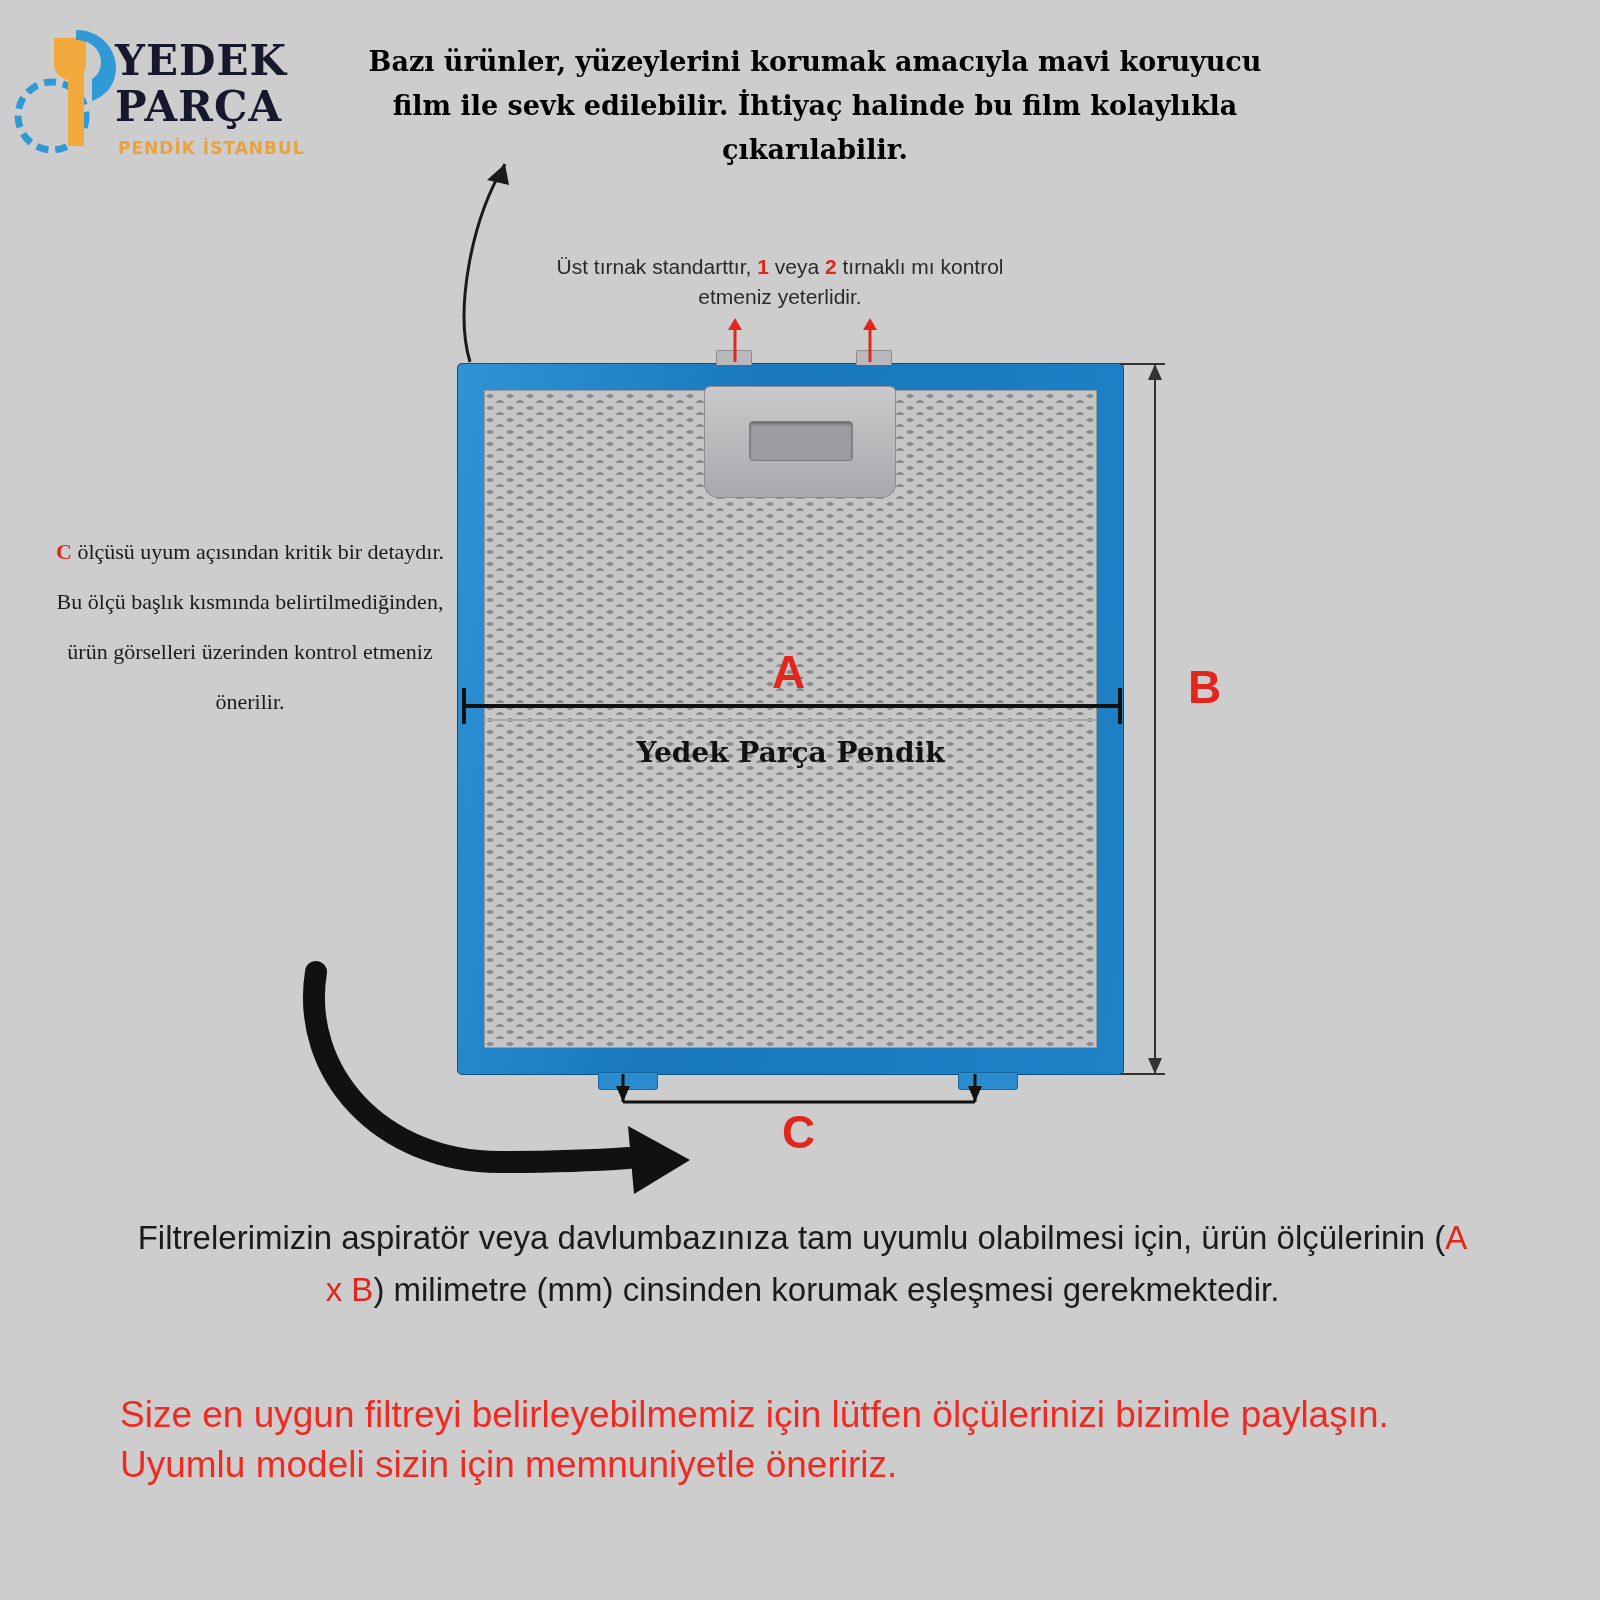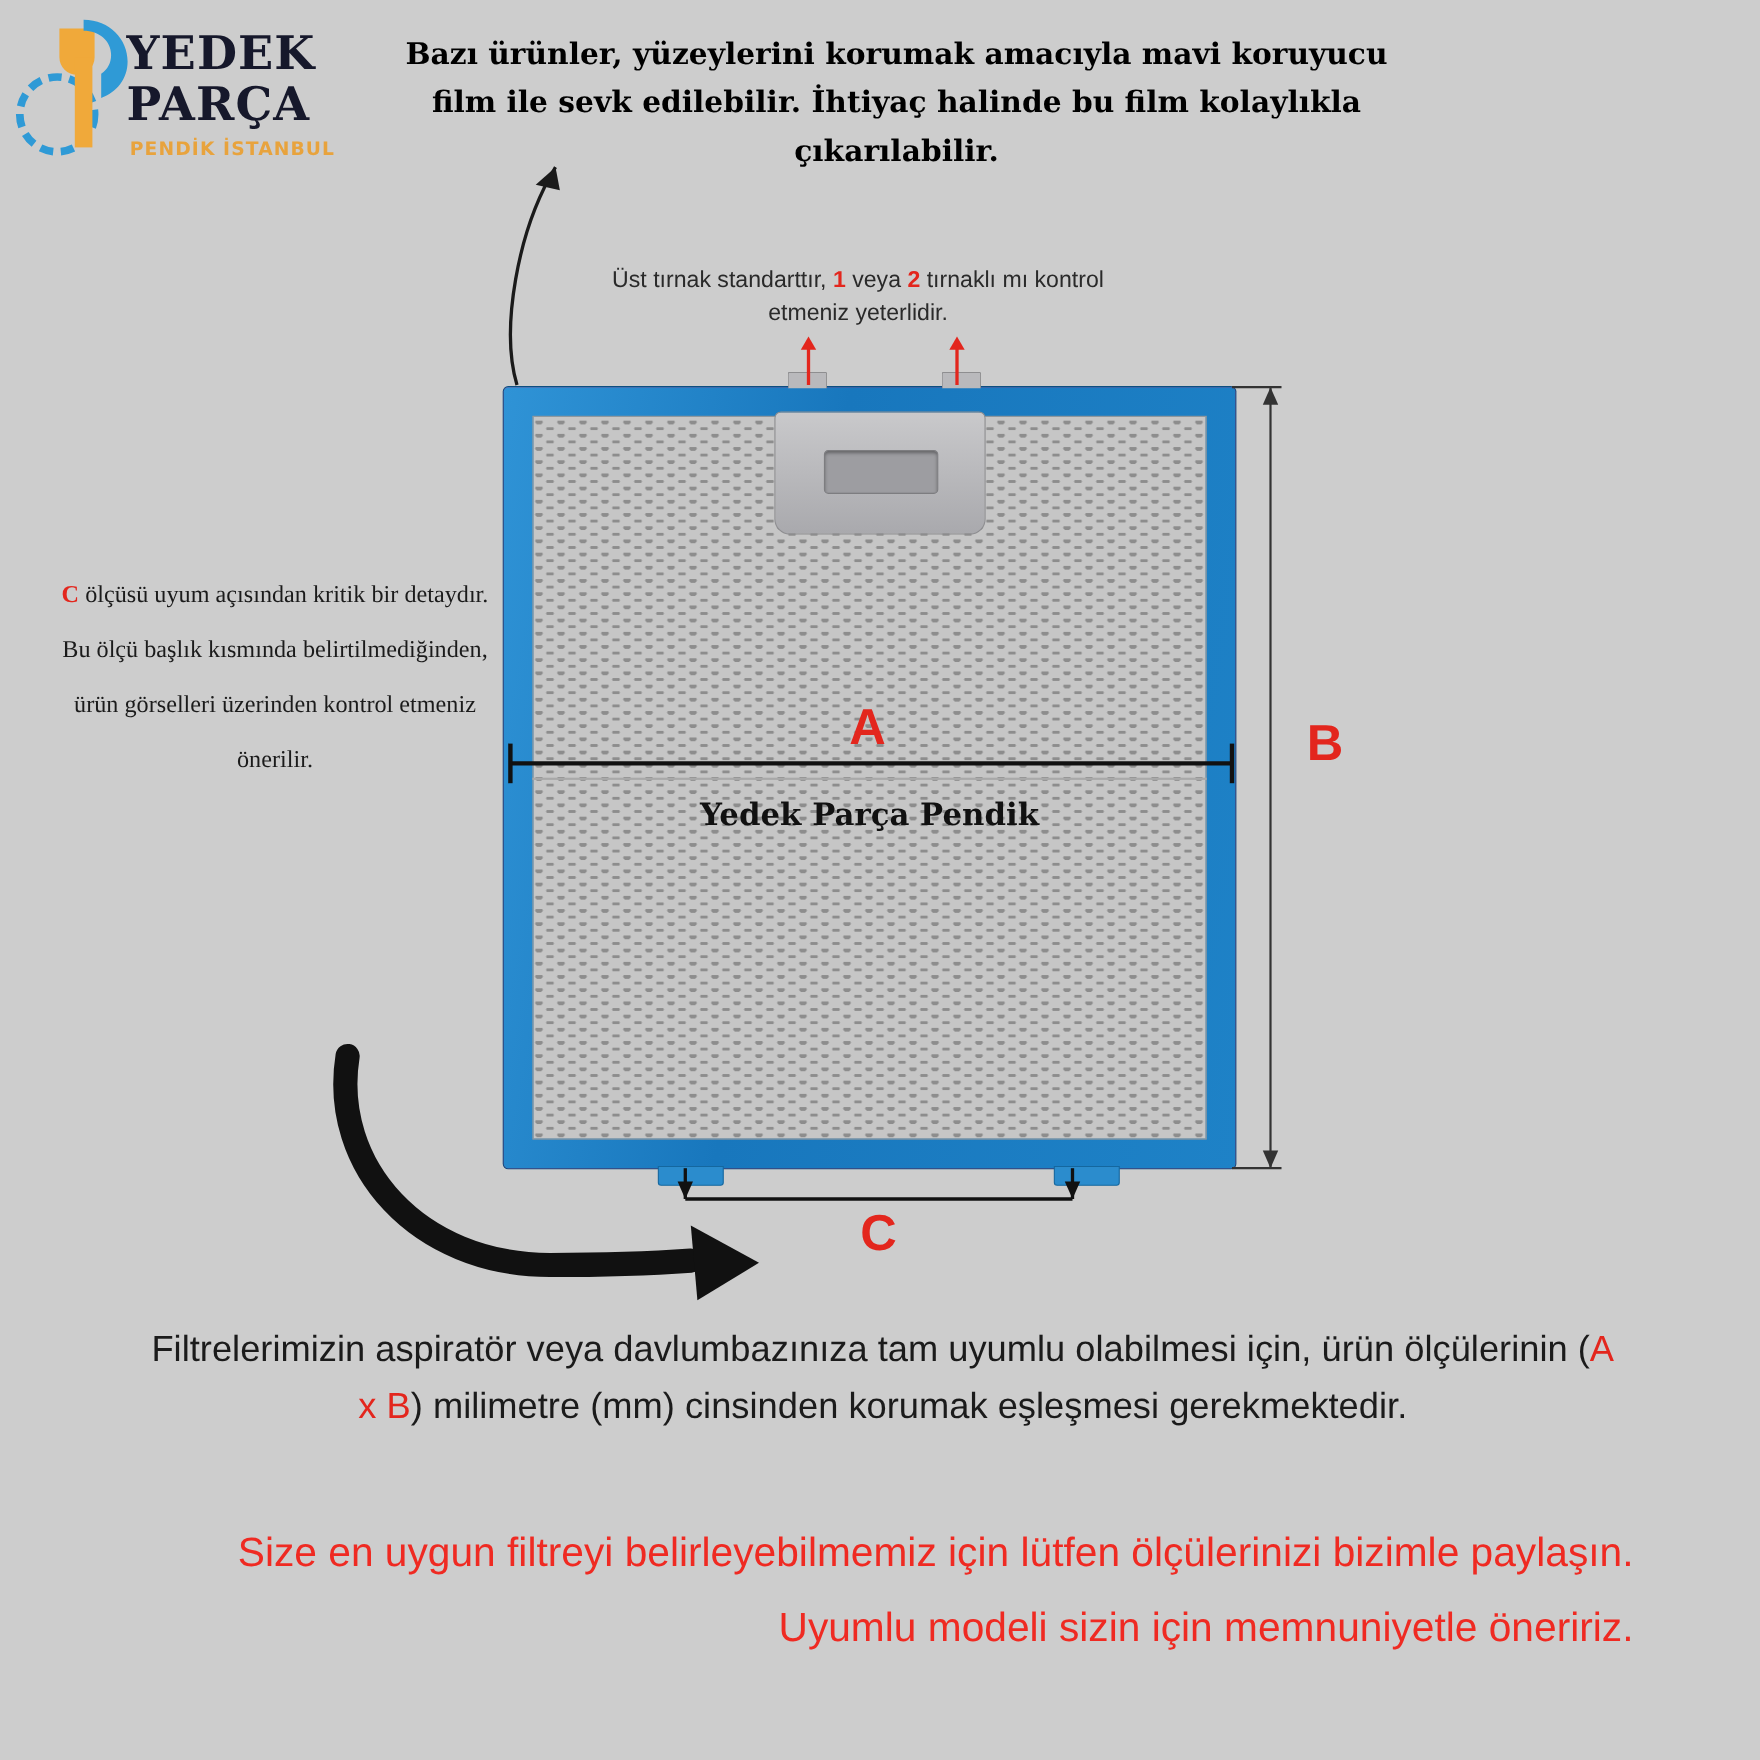"YEDEK" .root { top: 0 -> 12px }
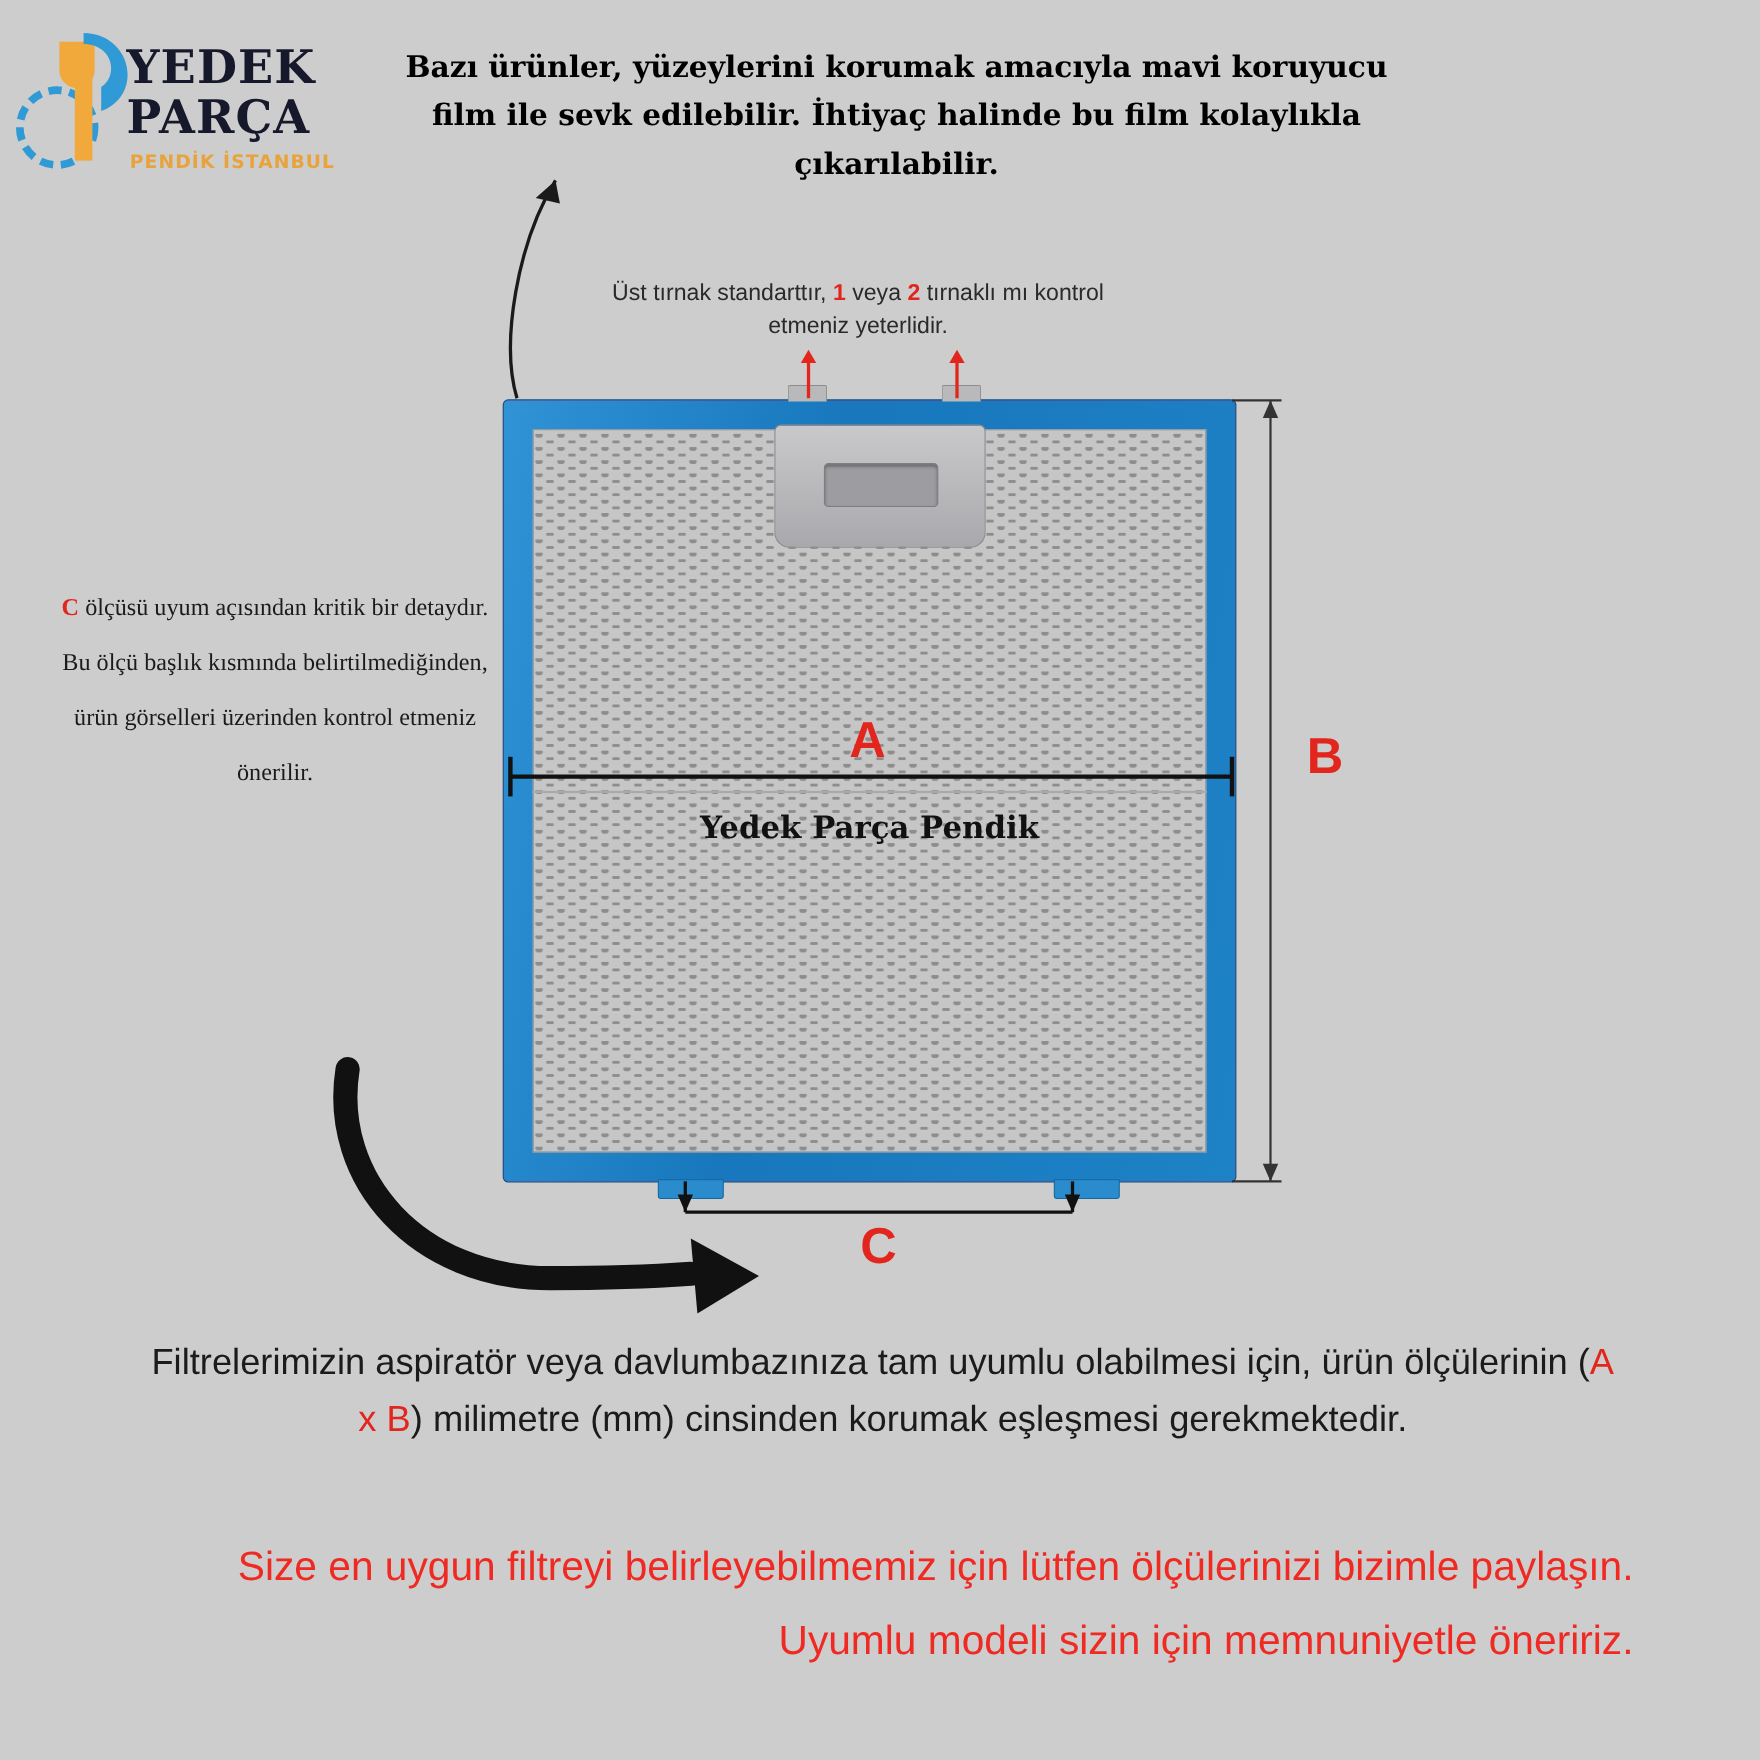"Size en uygun filtreyi belirleyebilmemiz" .red-note { line-height: 68px -> 50px; text-align: right -> left }
